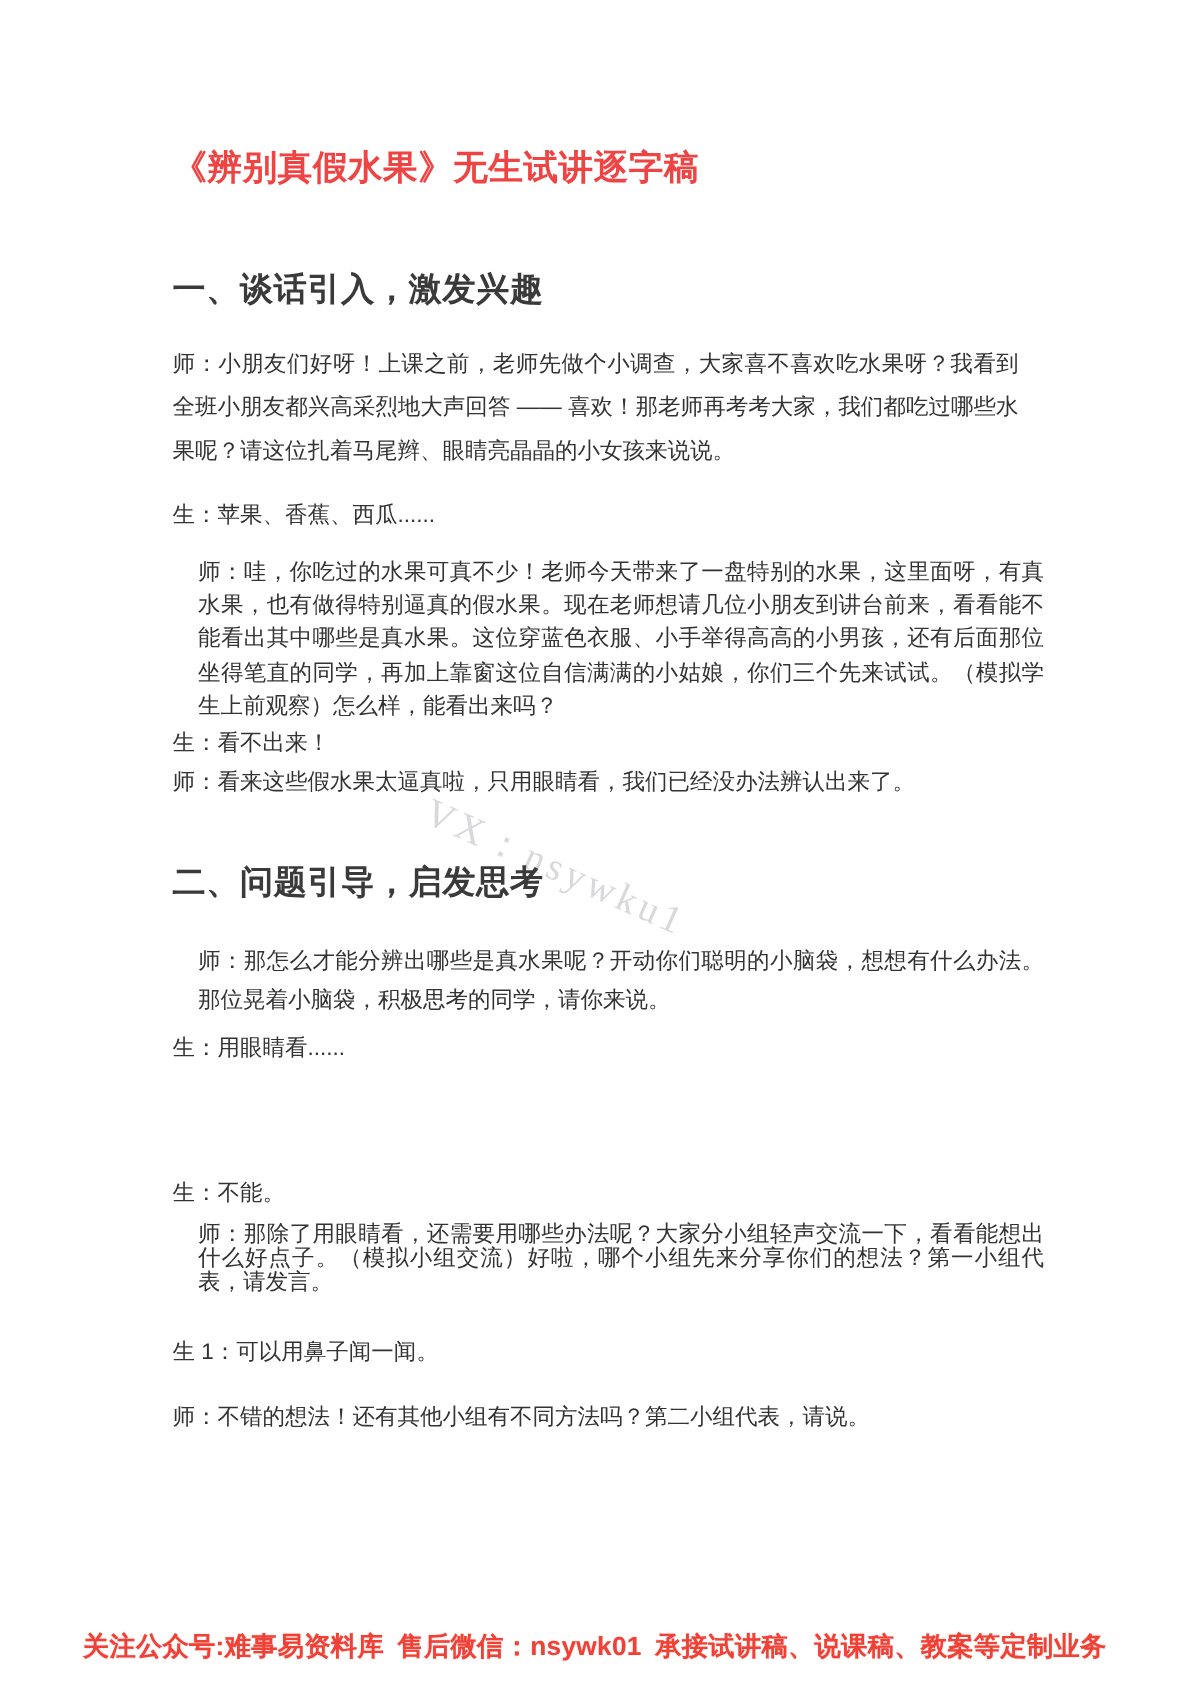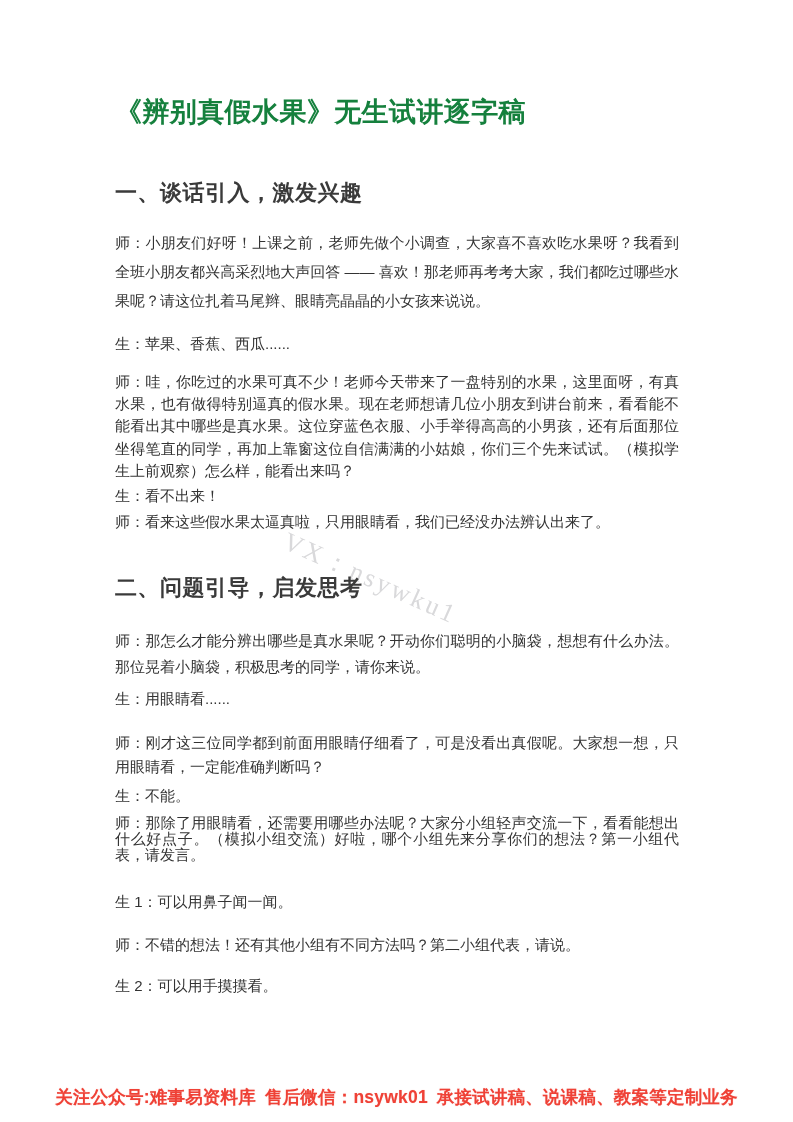"《辨别真假水果》无生试讲逐字稿" .doc-title { color: #15803d -> #ef4444; font-size: 27px -> 23px }
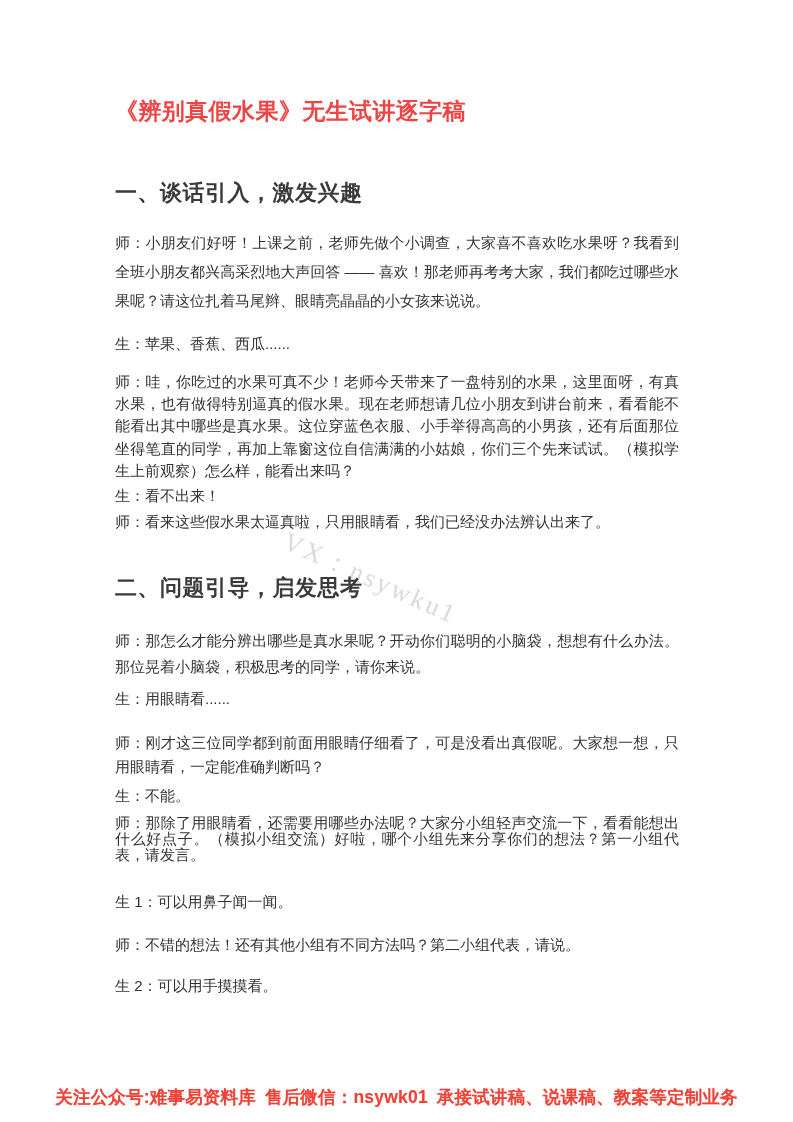"师：哇，你吃过的水果可真不少！老师今天带来了一盘特别的水果，这里面呀，有真水果，" .para.tight { margin-left: none -> 17px }
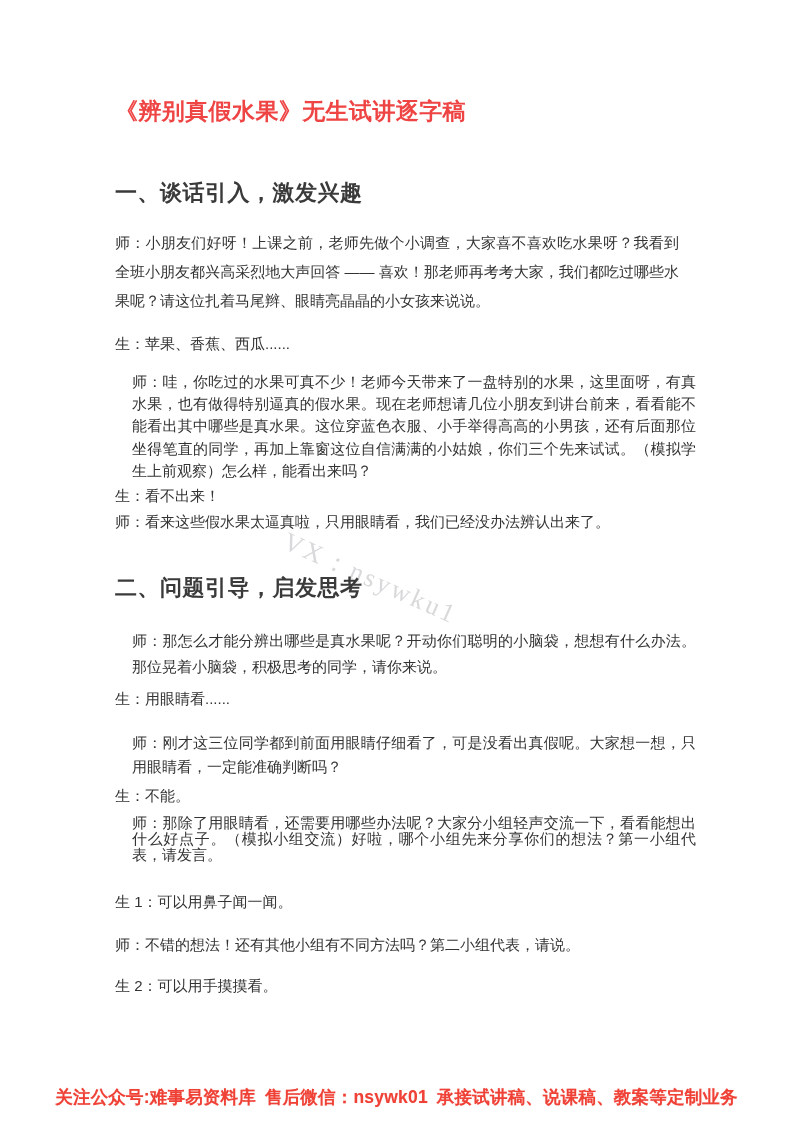"师：刚才这三位同学都到前面用眼睛仔细看了，可是没看出真假呢。大家想一想，只用眼睛" p.para { html: <p>师：刚才这三位同学都到前面用眼睛仔细看了，可是没看出真假呢。大家想一想，只用眼睛看，一定能准确判断吗？</p> -> none }
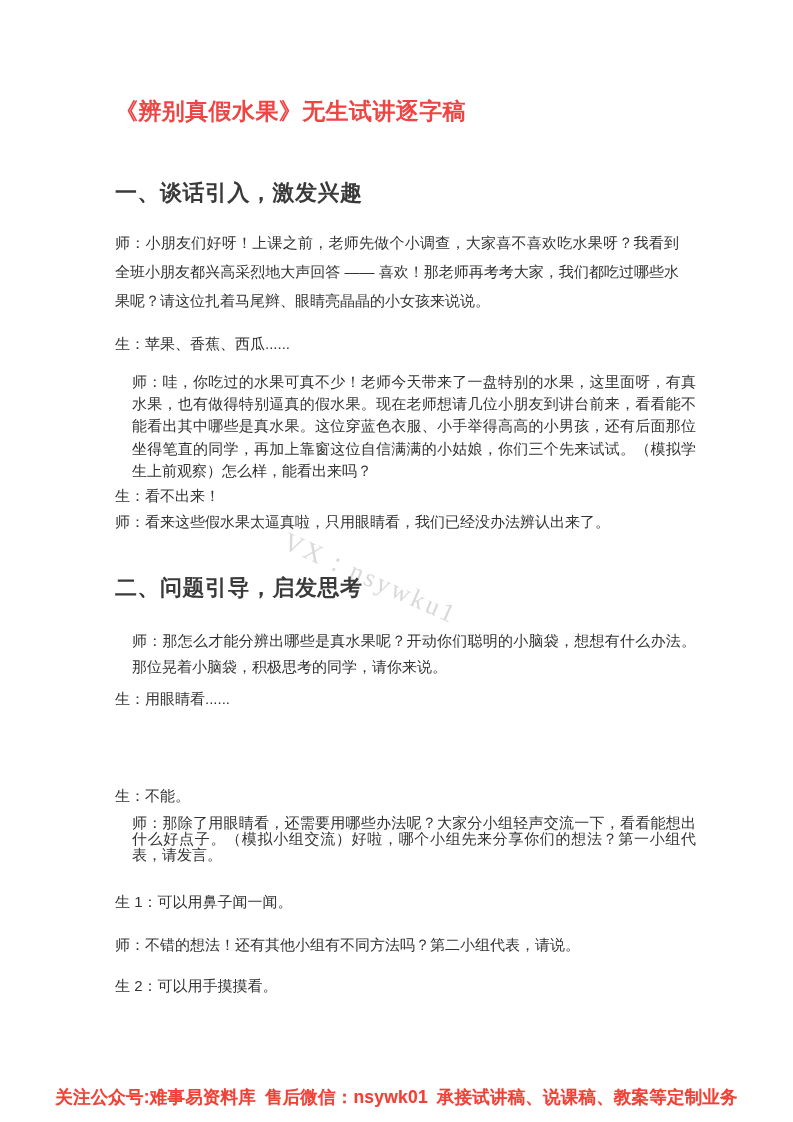"生 2：可以用手摸摸看。" p.para { html: <p>生 2：可以用手摸摸看。</p> -> none }
